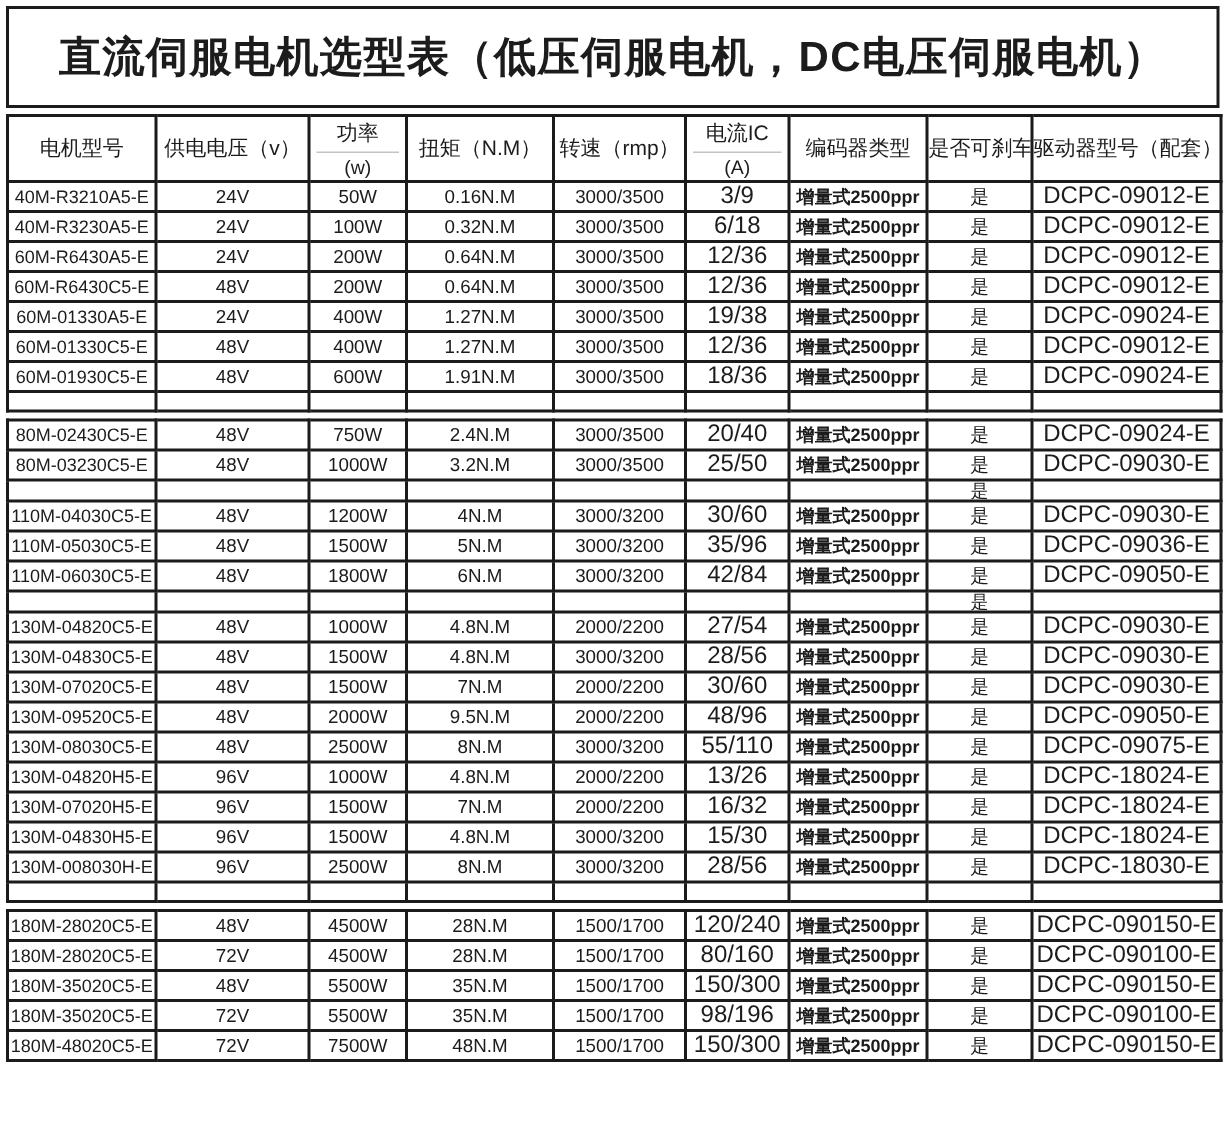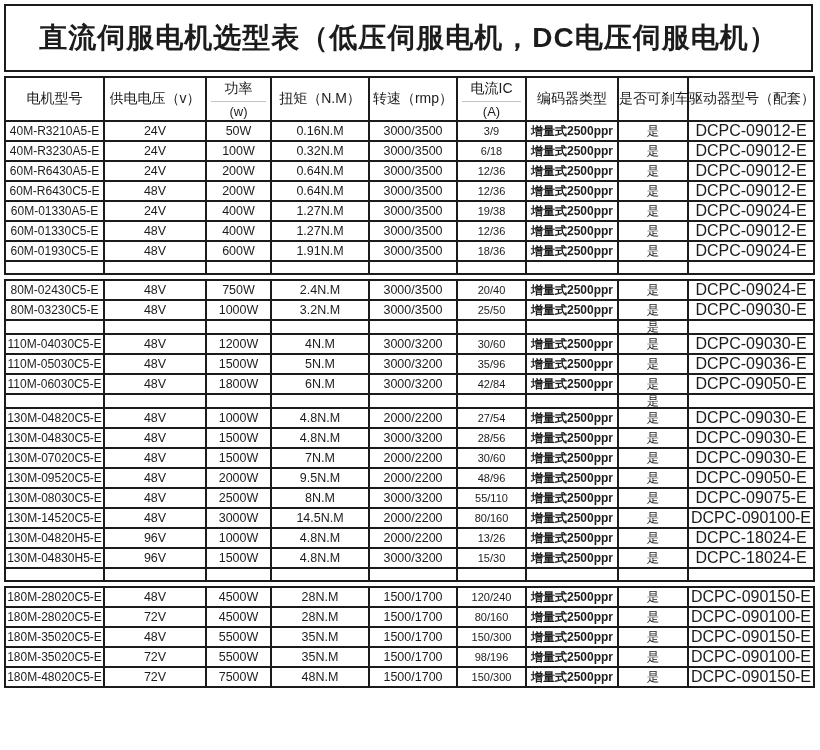"3/9" tr.r-data td:nth-child(6) { font-size: 11px -> 16px }
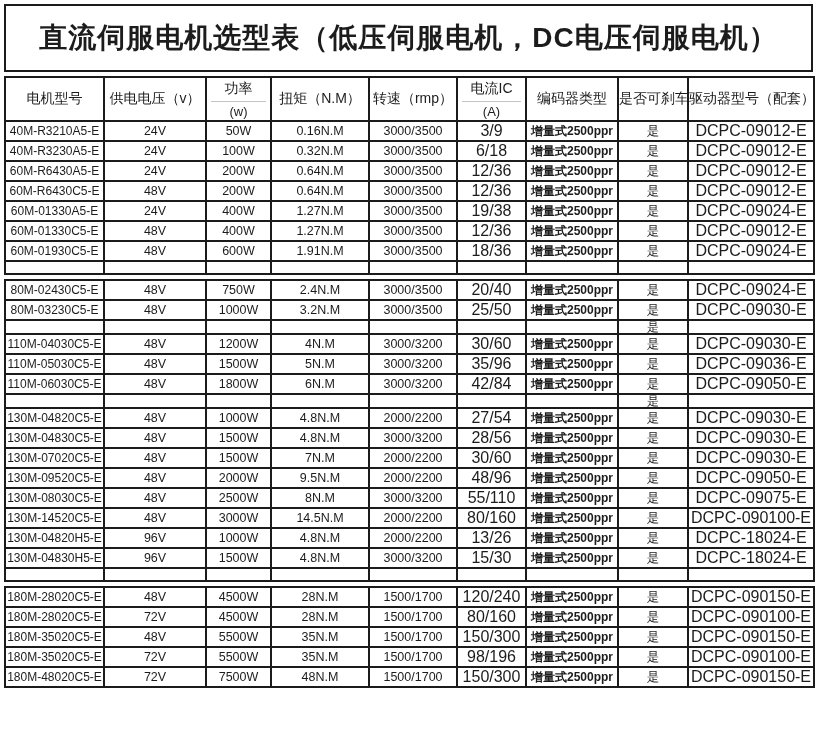"130M-14520C5-E" tr.r-data { html: <tr> <td>130M-14520C5-E</td> <td>48V</td> <td>3000W</td> <td>14.5N.M</td> <td>2000/2200</td> <td>80/160</td> <td>增量式2500ppr</td> <td>是</td> <td>DCPC-090100-E</td> </tr> -> none }
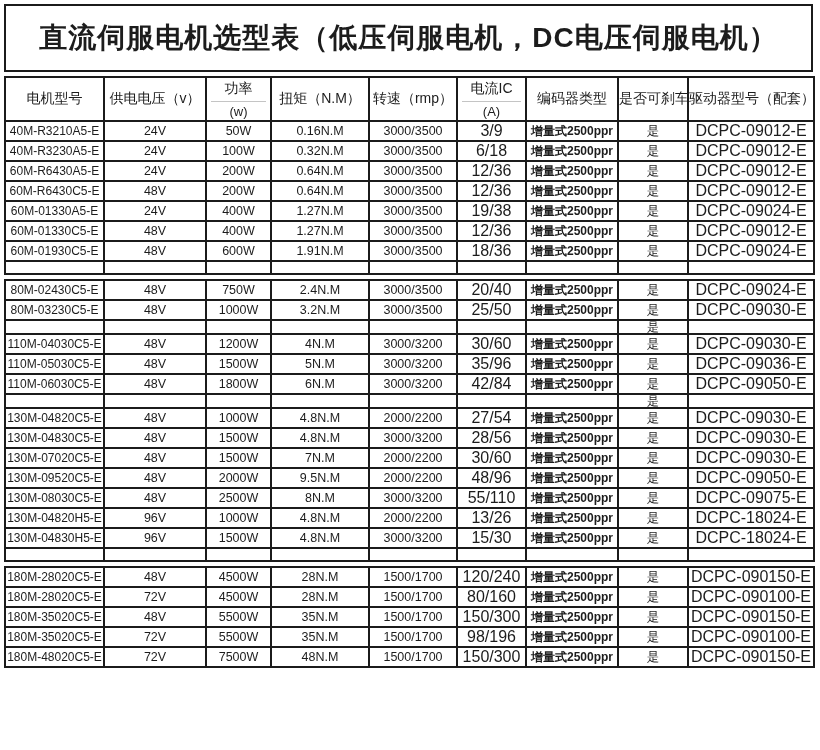"130M-07020H5-E" tr.r-data { html: none -> <tr> <td>130M-07020H5-E</td> <td>96V</td> <td>1500W</td> <td>7N.M</td> <td>2000/2200</td> <td>16/32</td> <td>增量式2500ppr</td> <td>是</td> <td>DCPC-18024-E</td> </tr> }
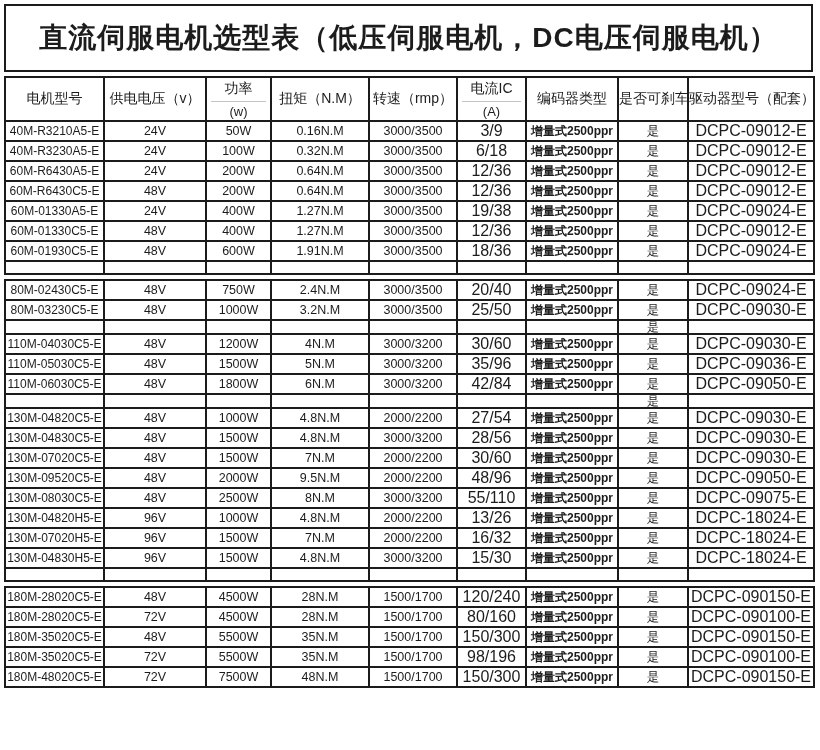"130M-008030H-E" tr.r-data { html: none -> <tr> <td>130M-008030H-E</td> <td>96V</td> <td>2500W</td> <td>8N.M</td> <td>3000/3200</td> <td>28/56</td> <td>增量式2500ppr</td> <td>是</td> <td>DCPC-18030-E</td> </tr> }
